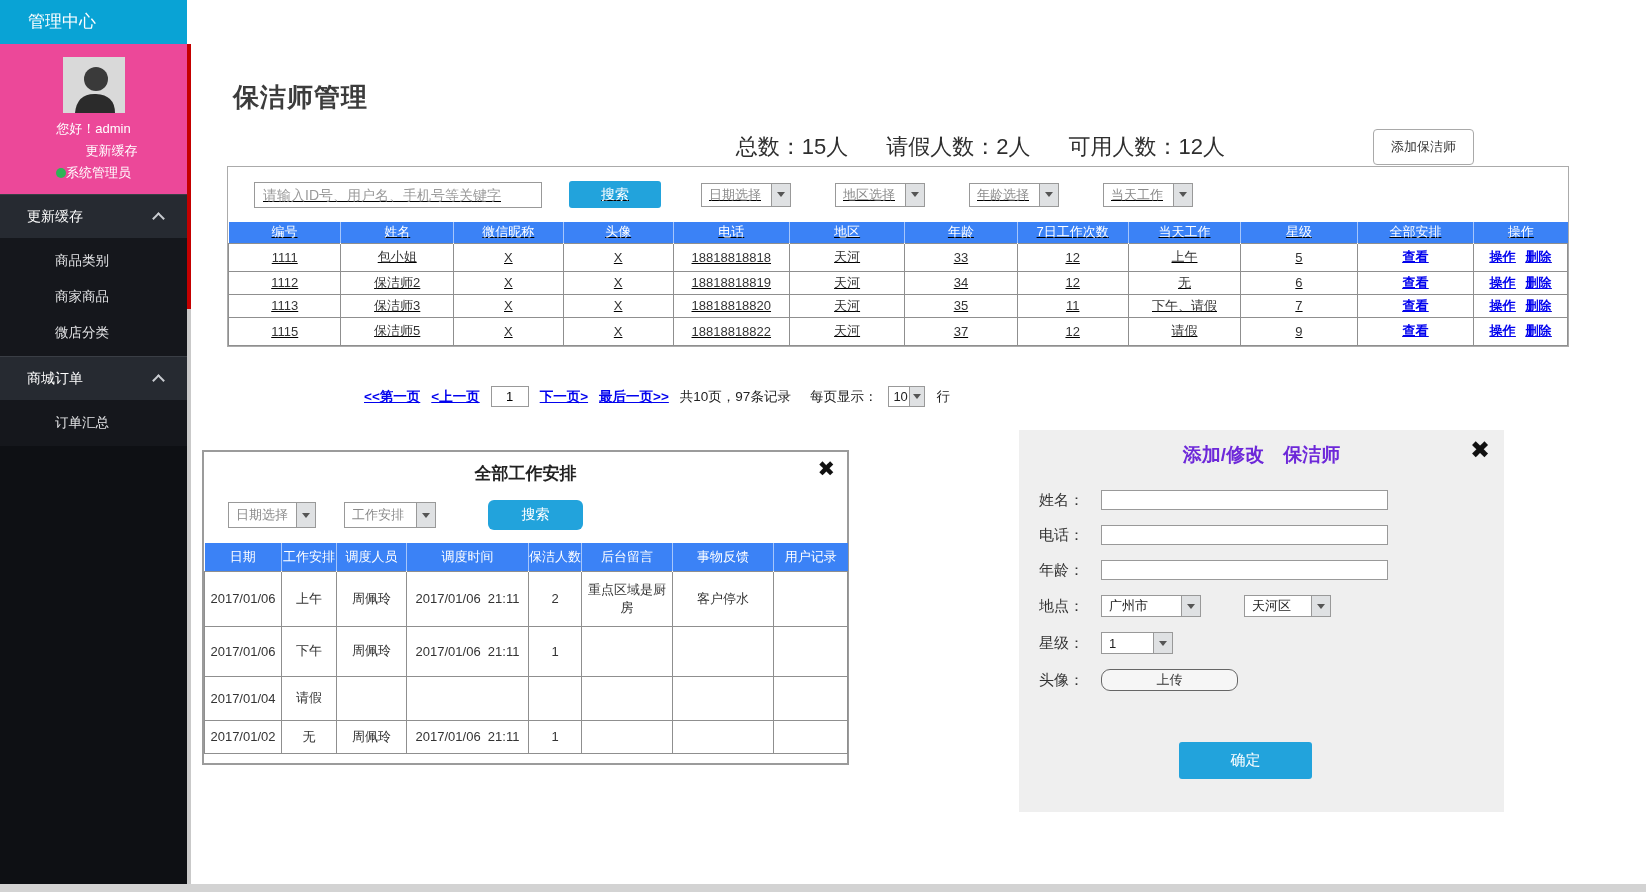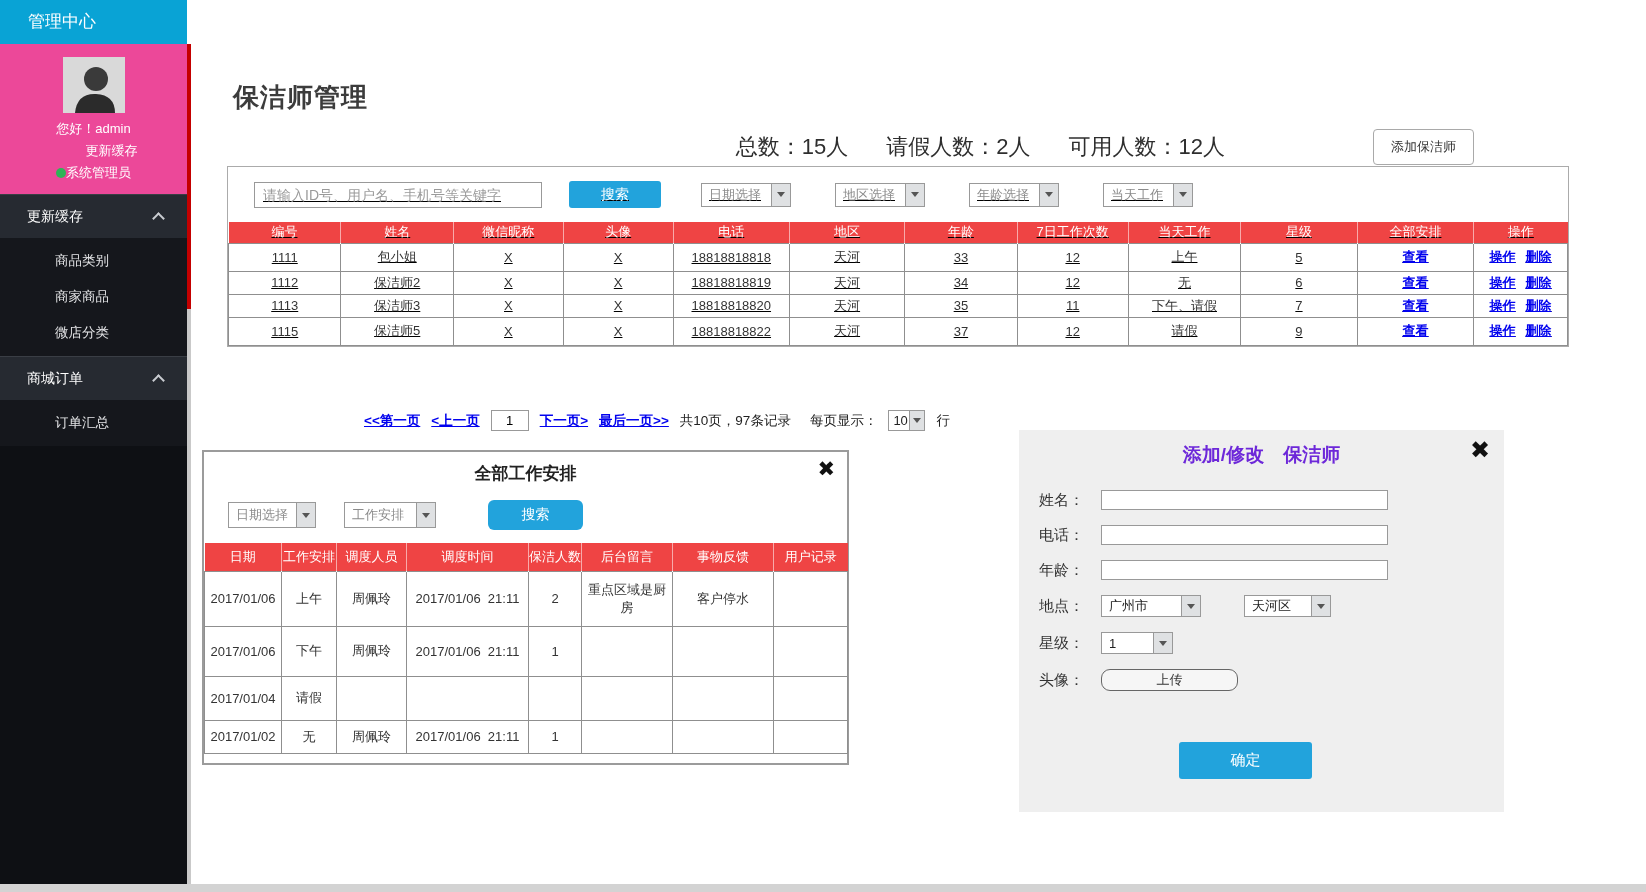"编号" th { background: #ef4444 -> #3b82f6 }
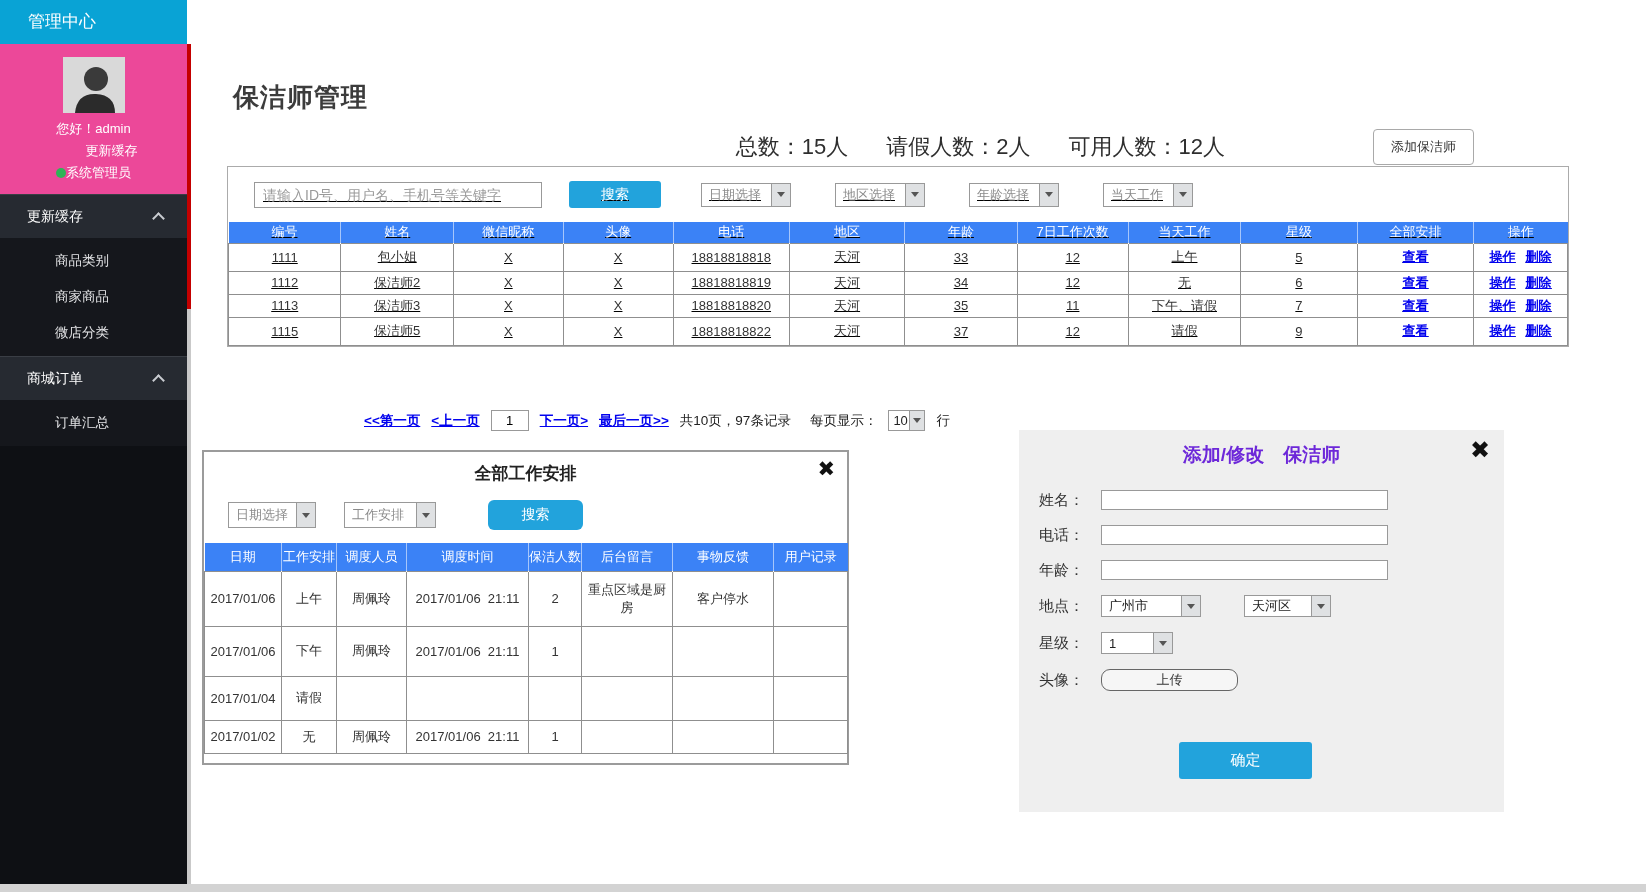"<<第一页" .pagination { top: 366px -> 342px }
